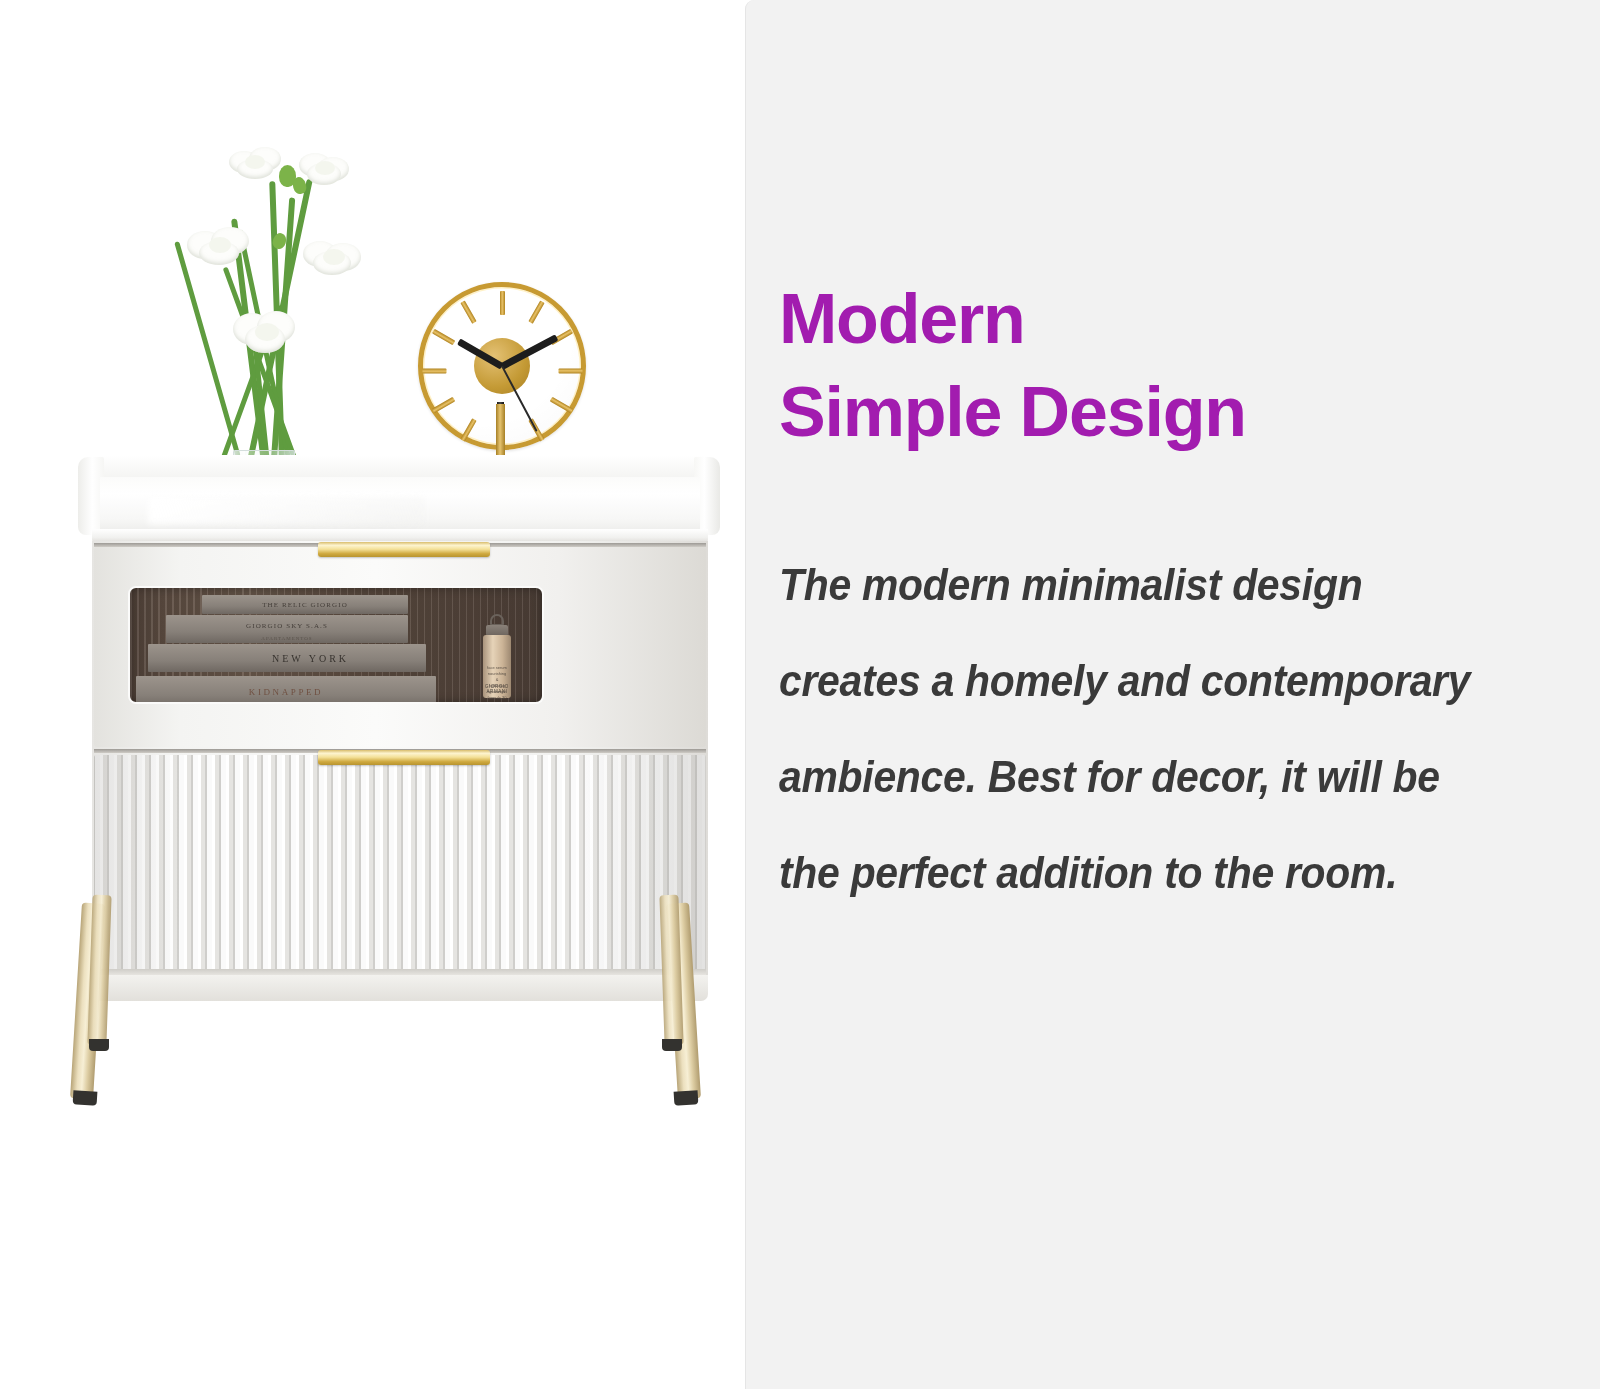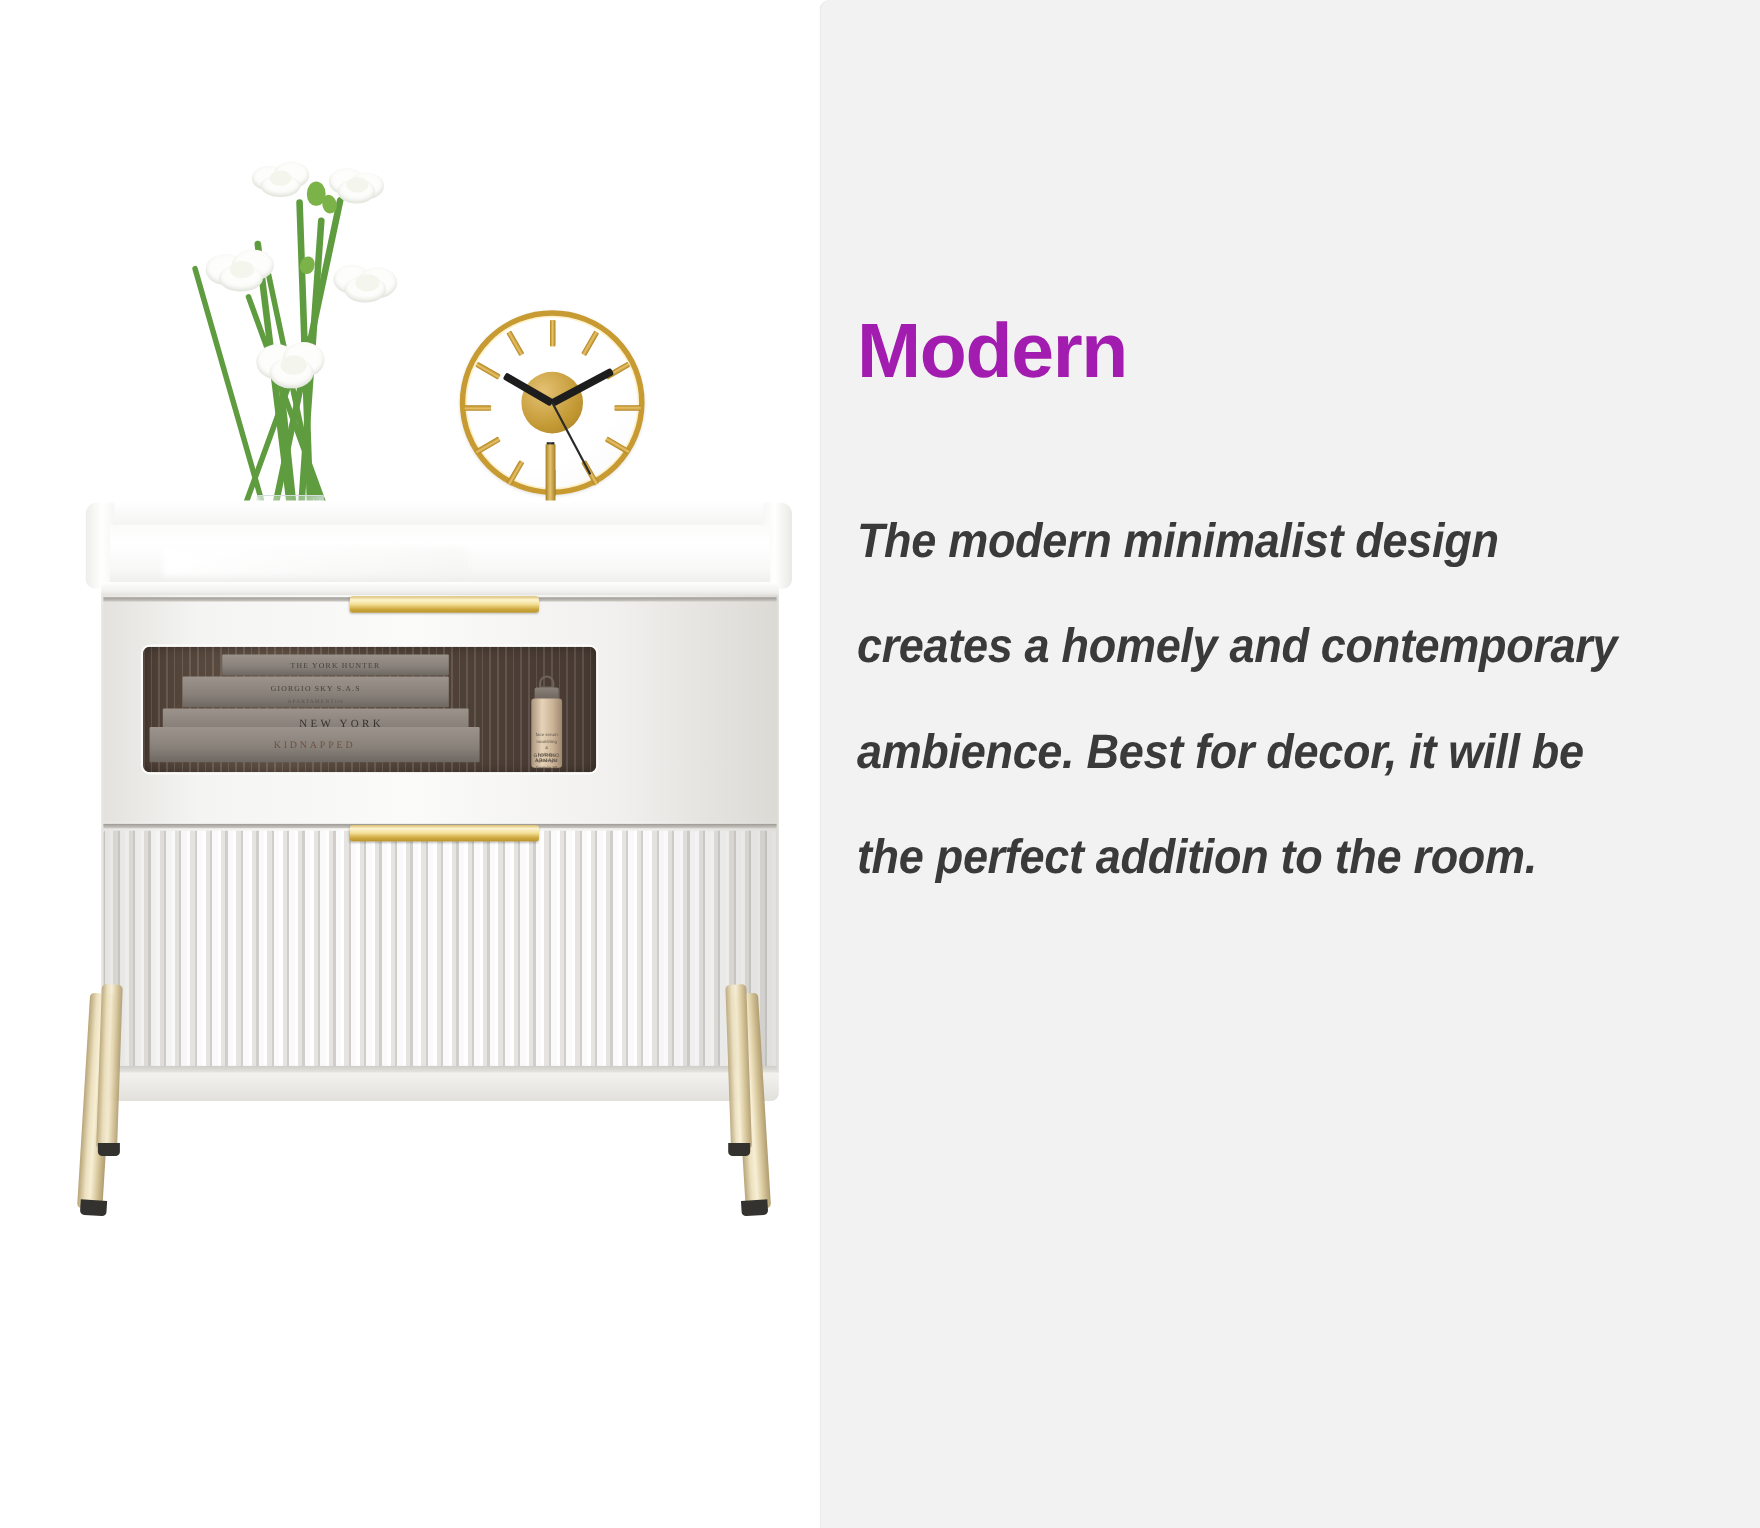"Simple Design" span.l2 { html: none -> <span>Simple Design</span> }
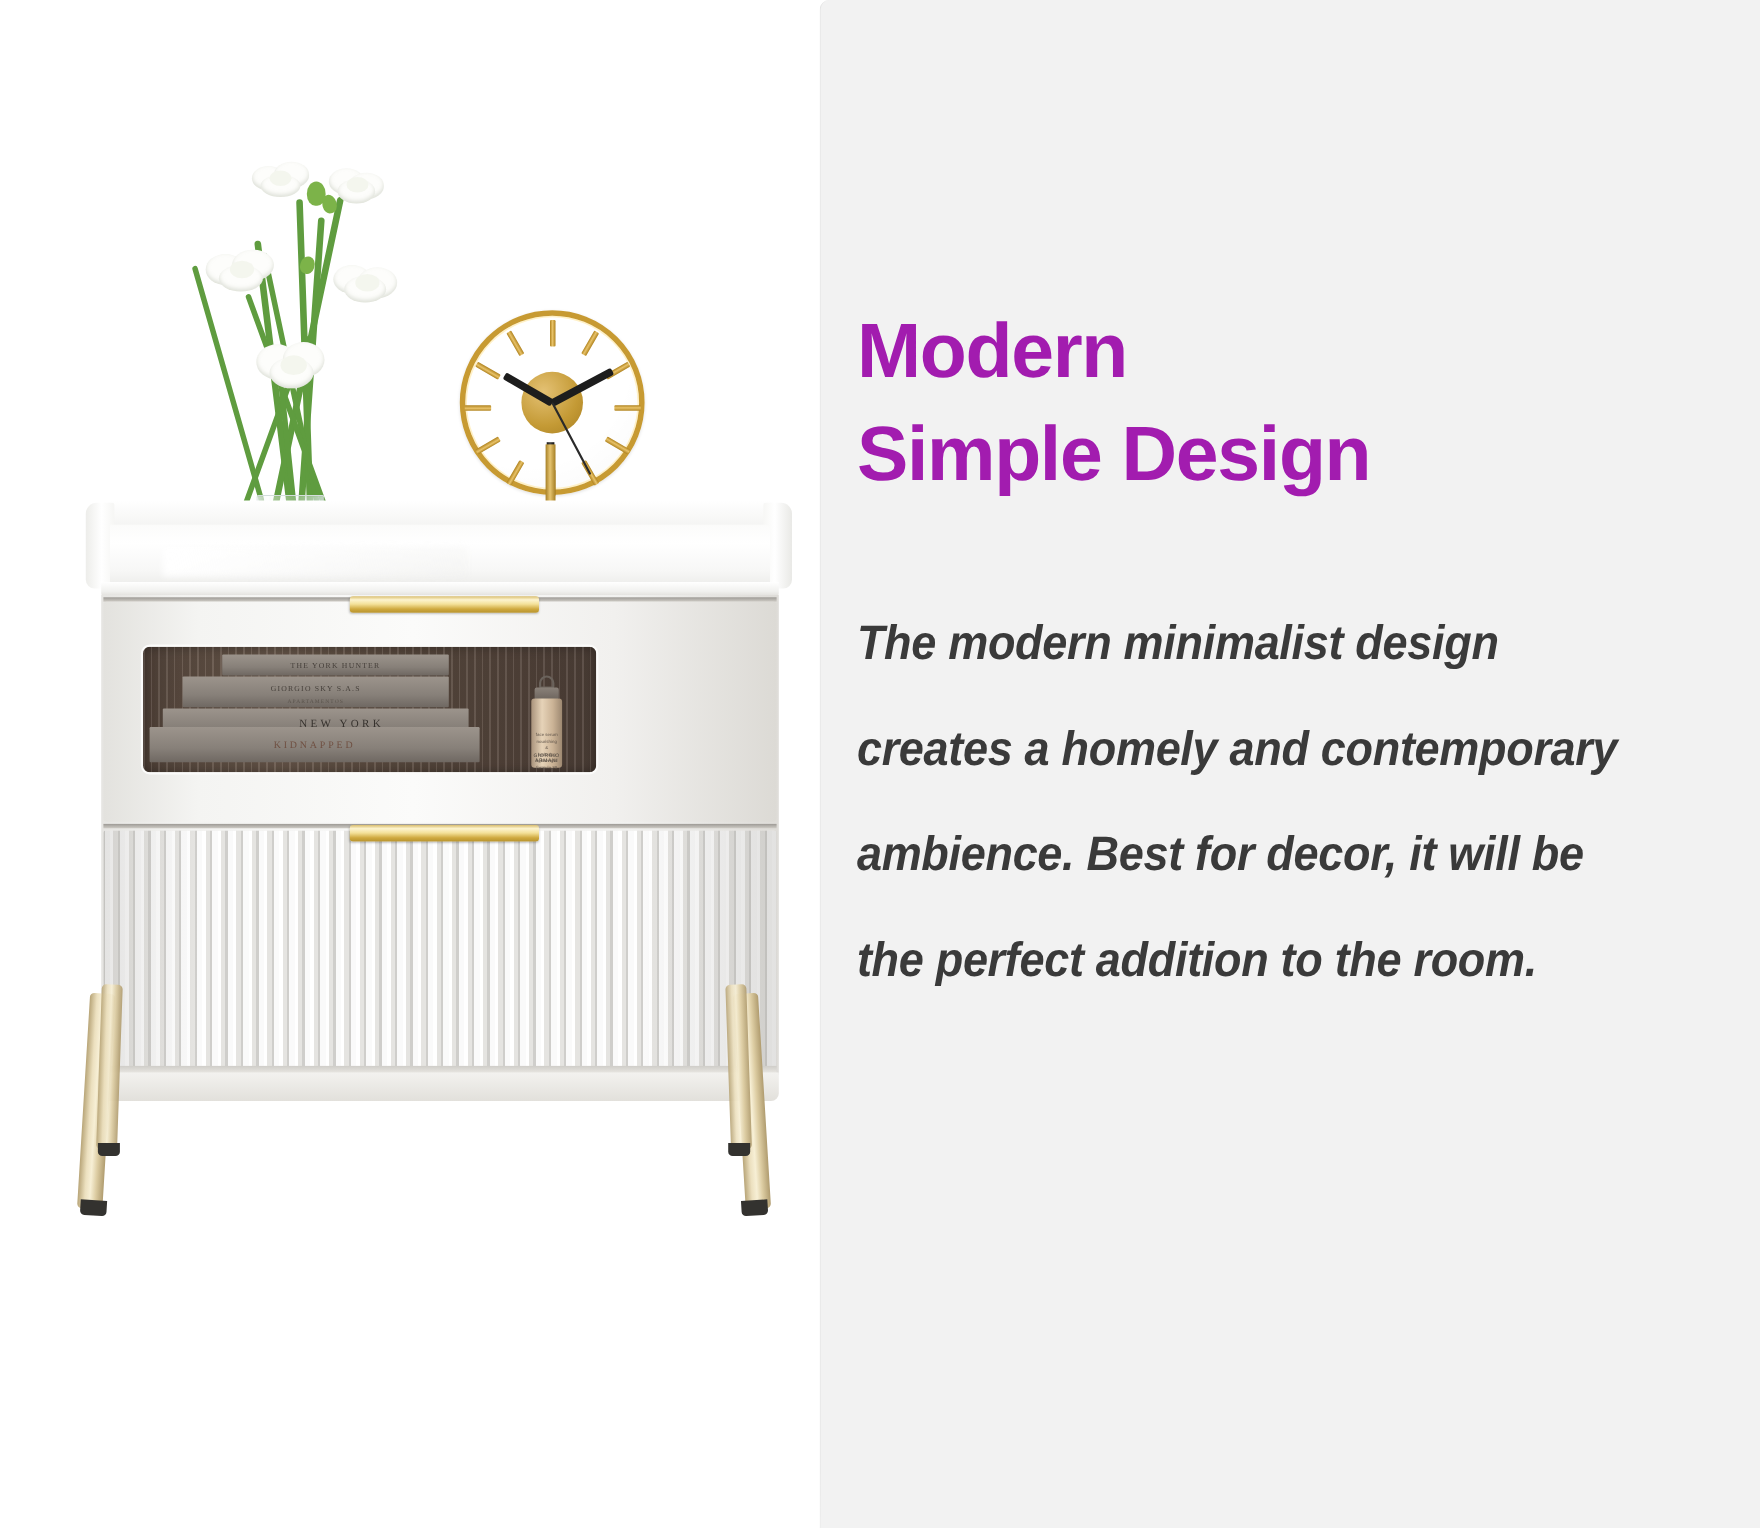"THE YORK HUNTER" span { text: YORK HUNTER -> RELIC GIORGIO }
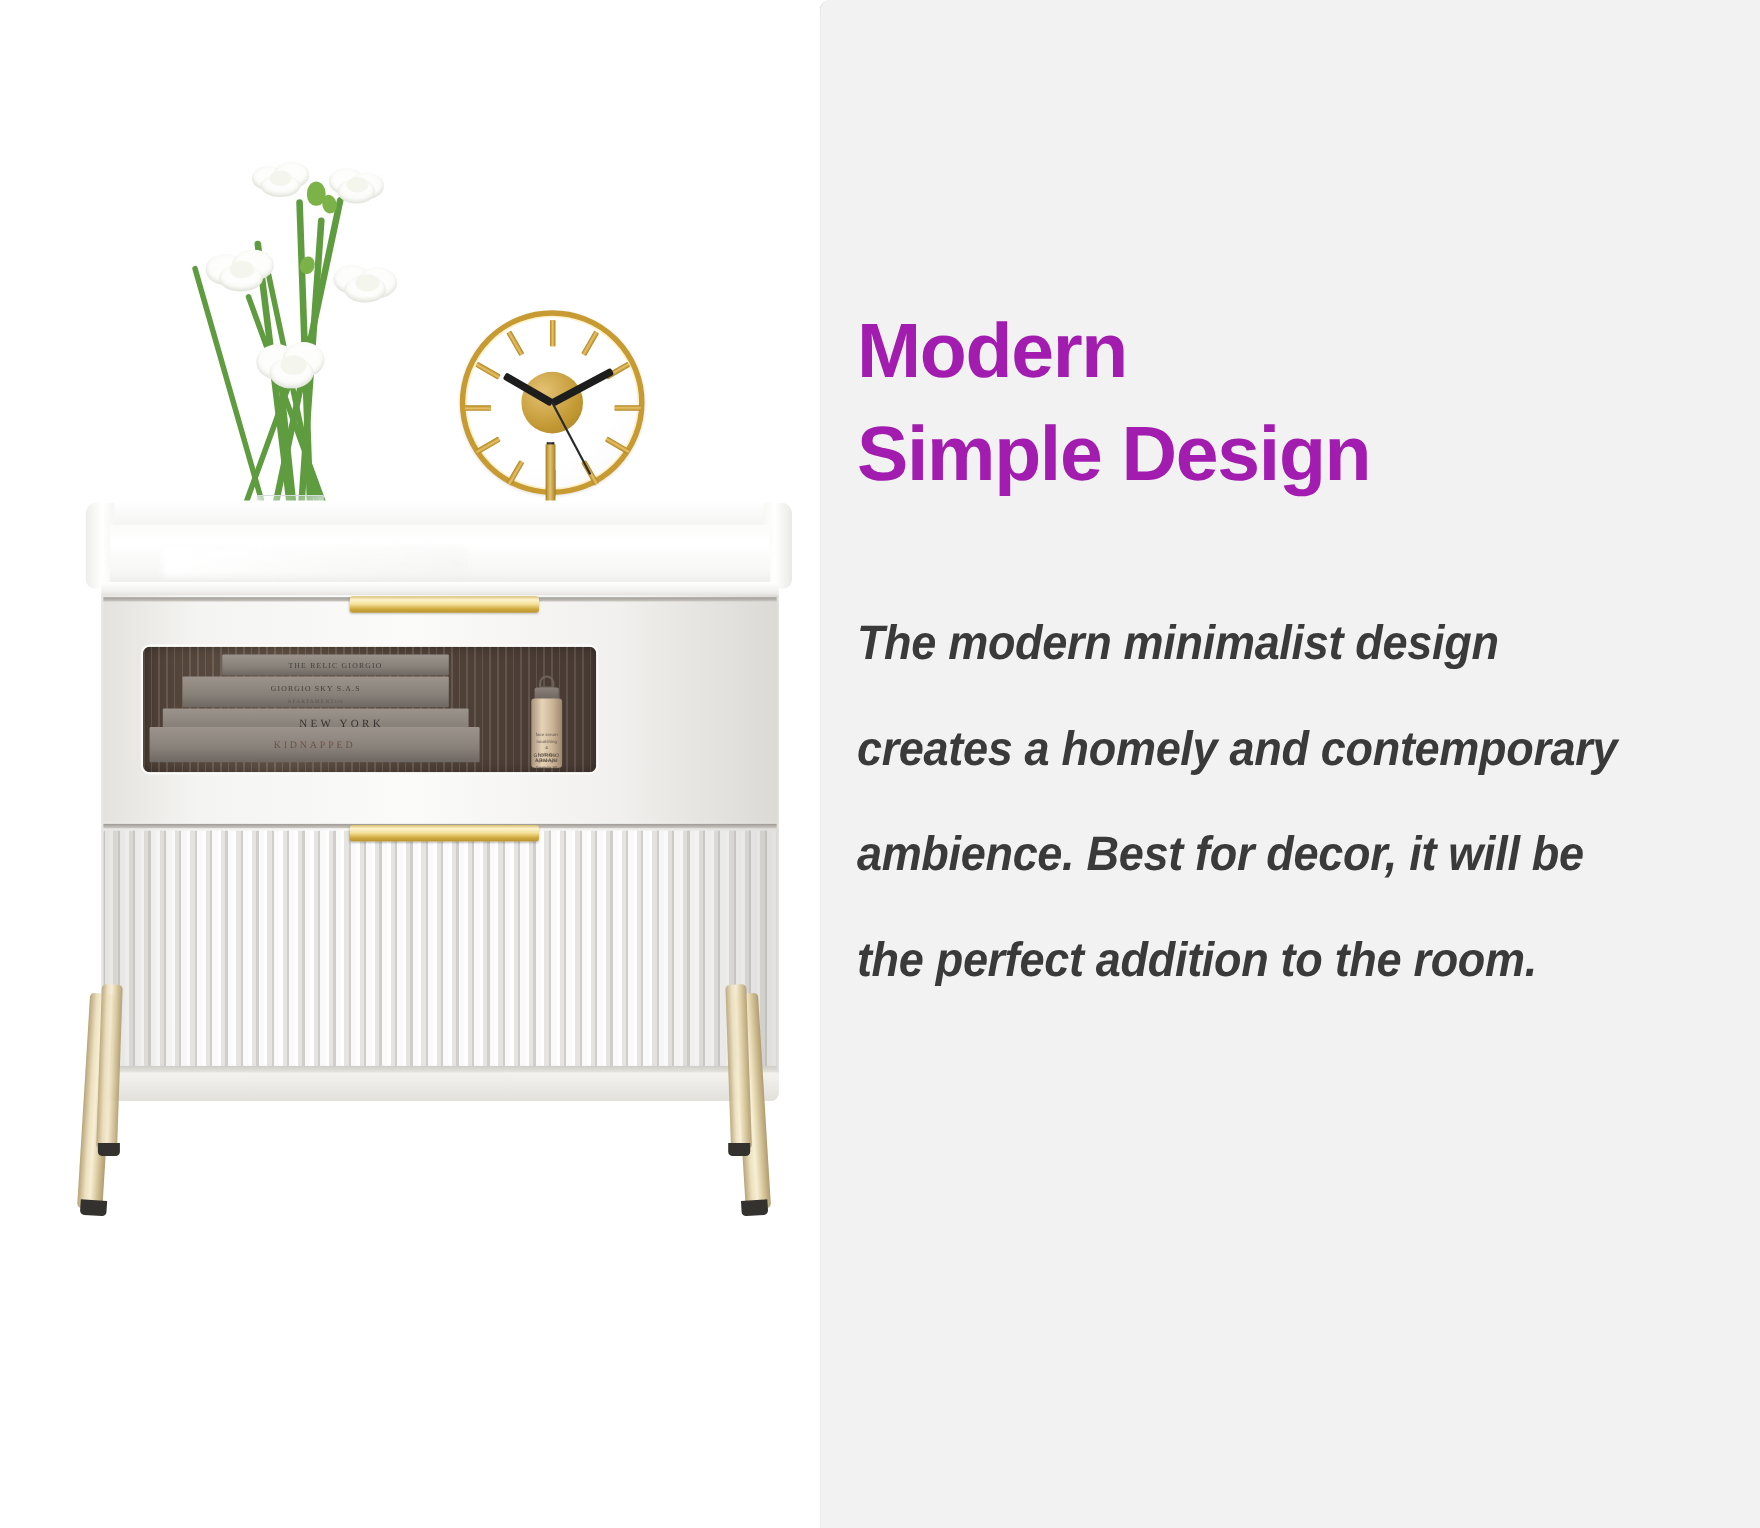"KIDNAPPED" div.book { top: 73px -> 88px }
